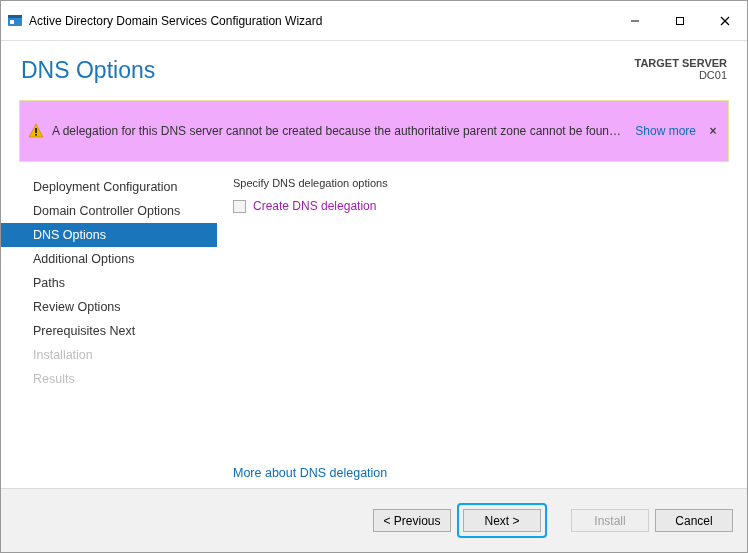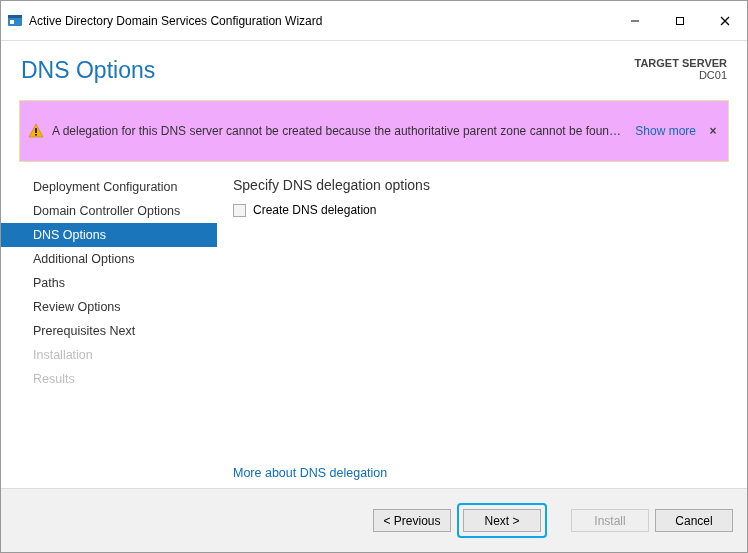"Specify DNS delegation options" .section-label { font-size: 14px -> 11px }
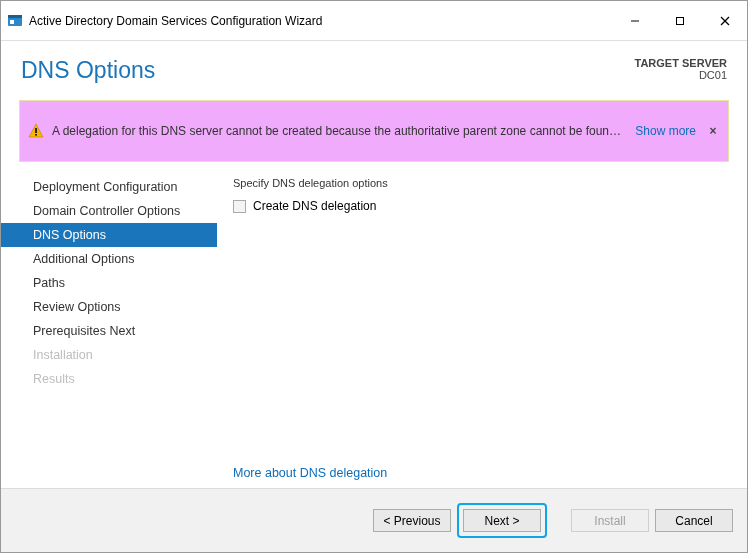"Create DNS delegation" .checkbox-row { color: #000000 -> #a21caf }
